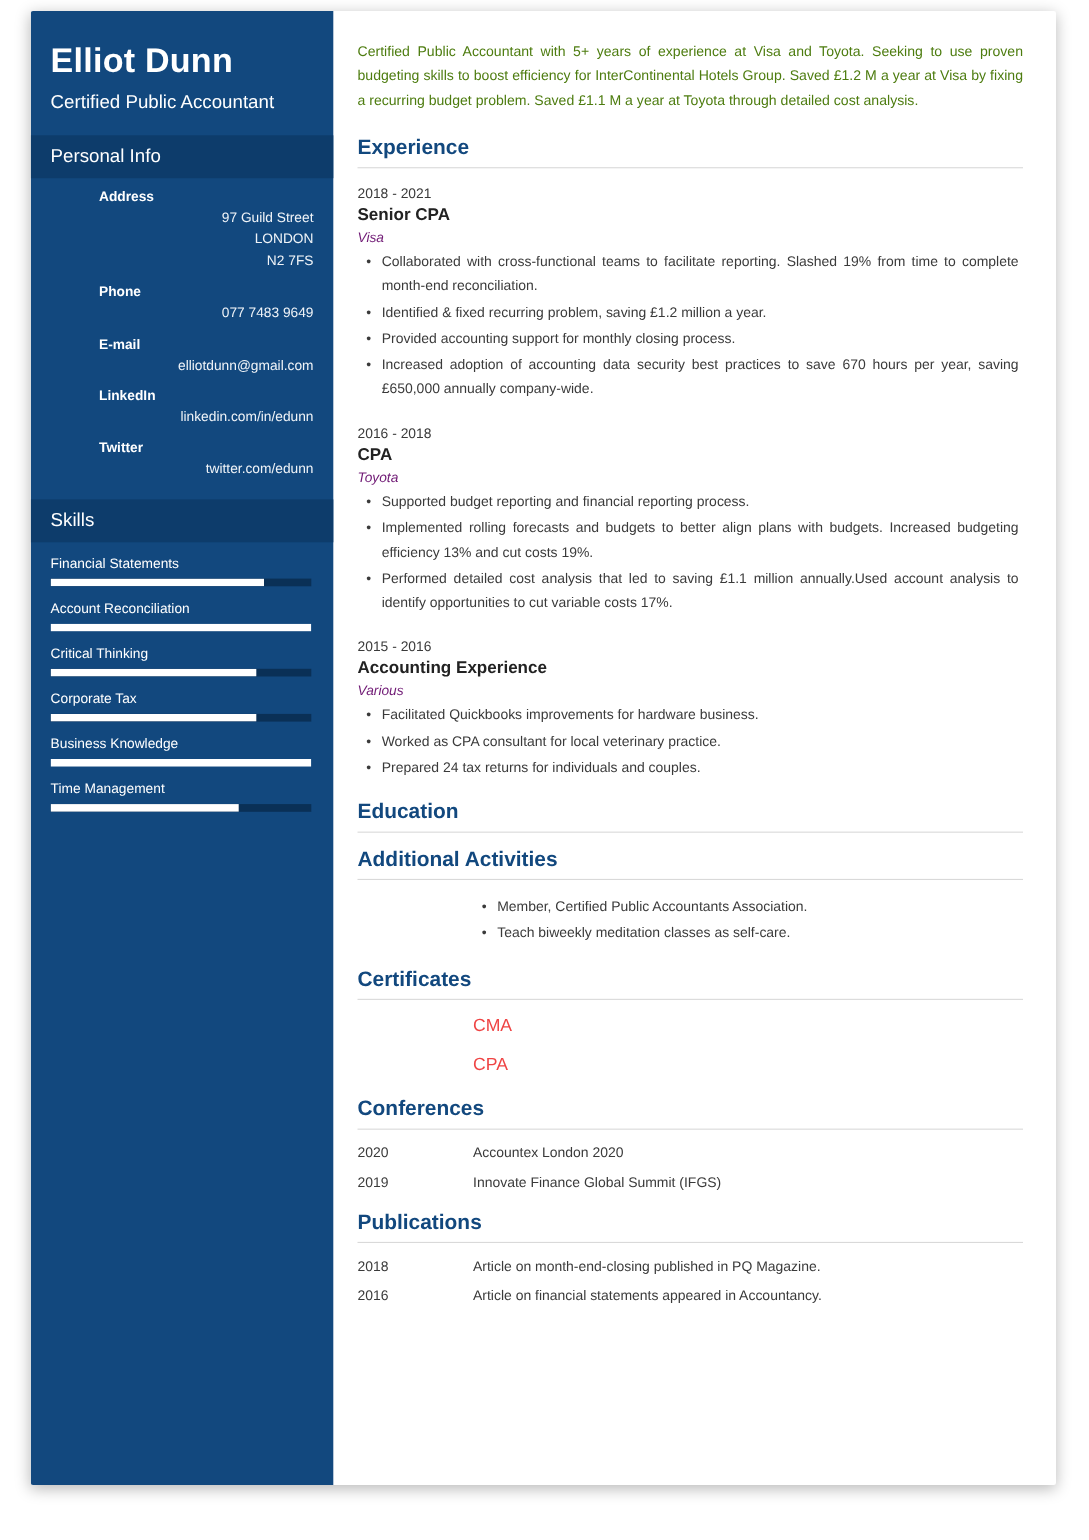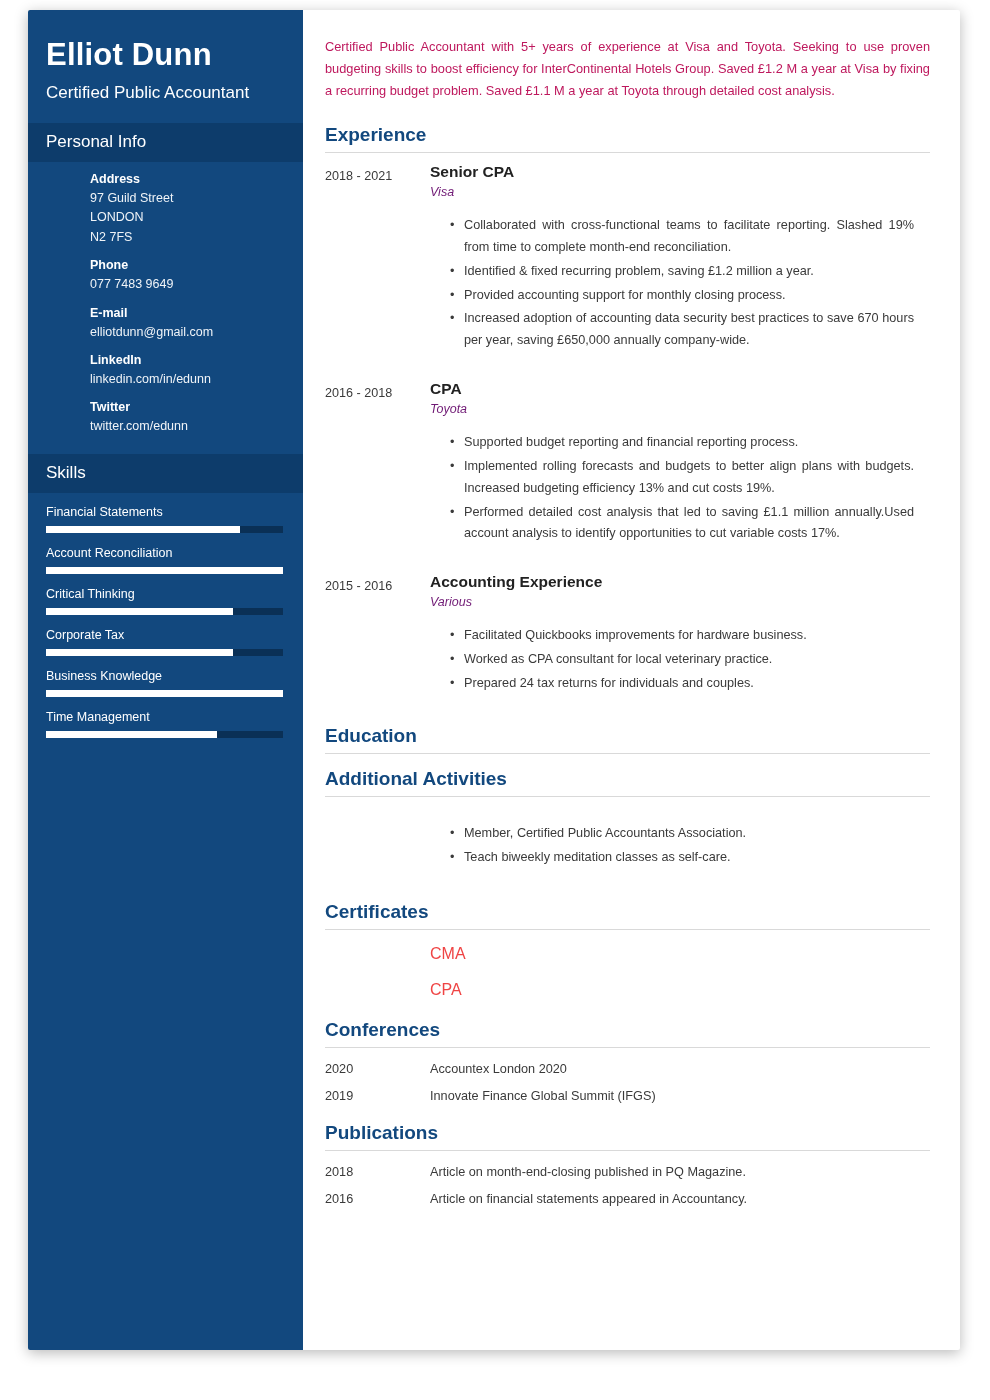"Certified Public Accountant with 5+" .summary { color: #be185d -> #4d7c0f }
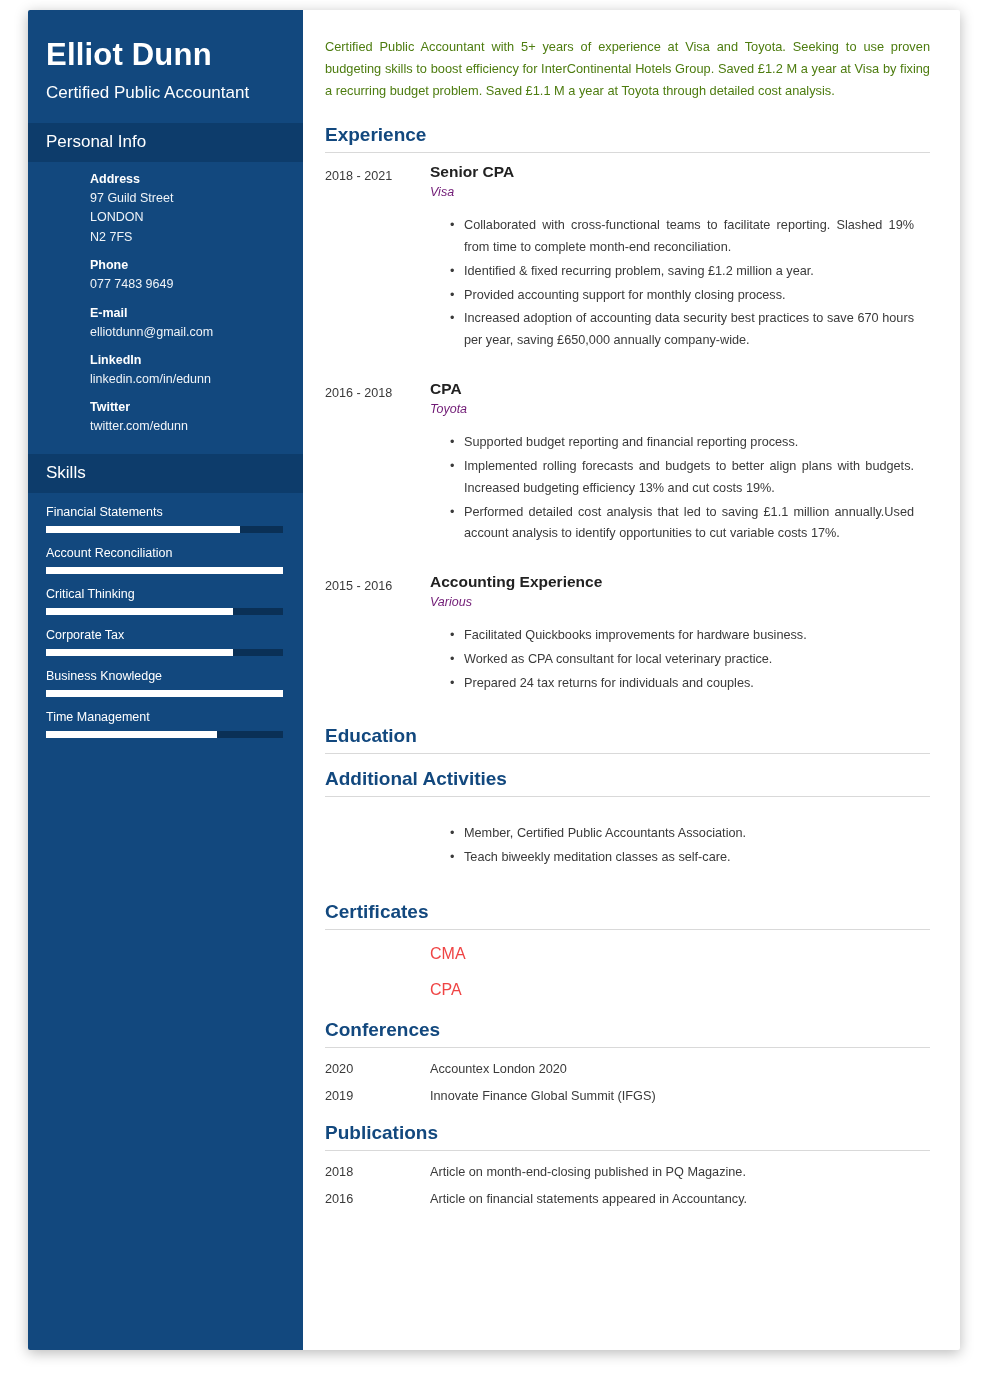"2018 - 2021" .entry { flex-direction: none -> column }
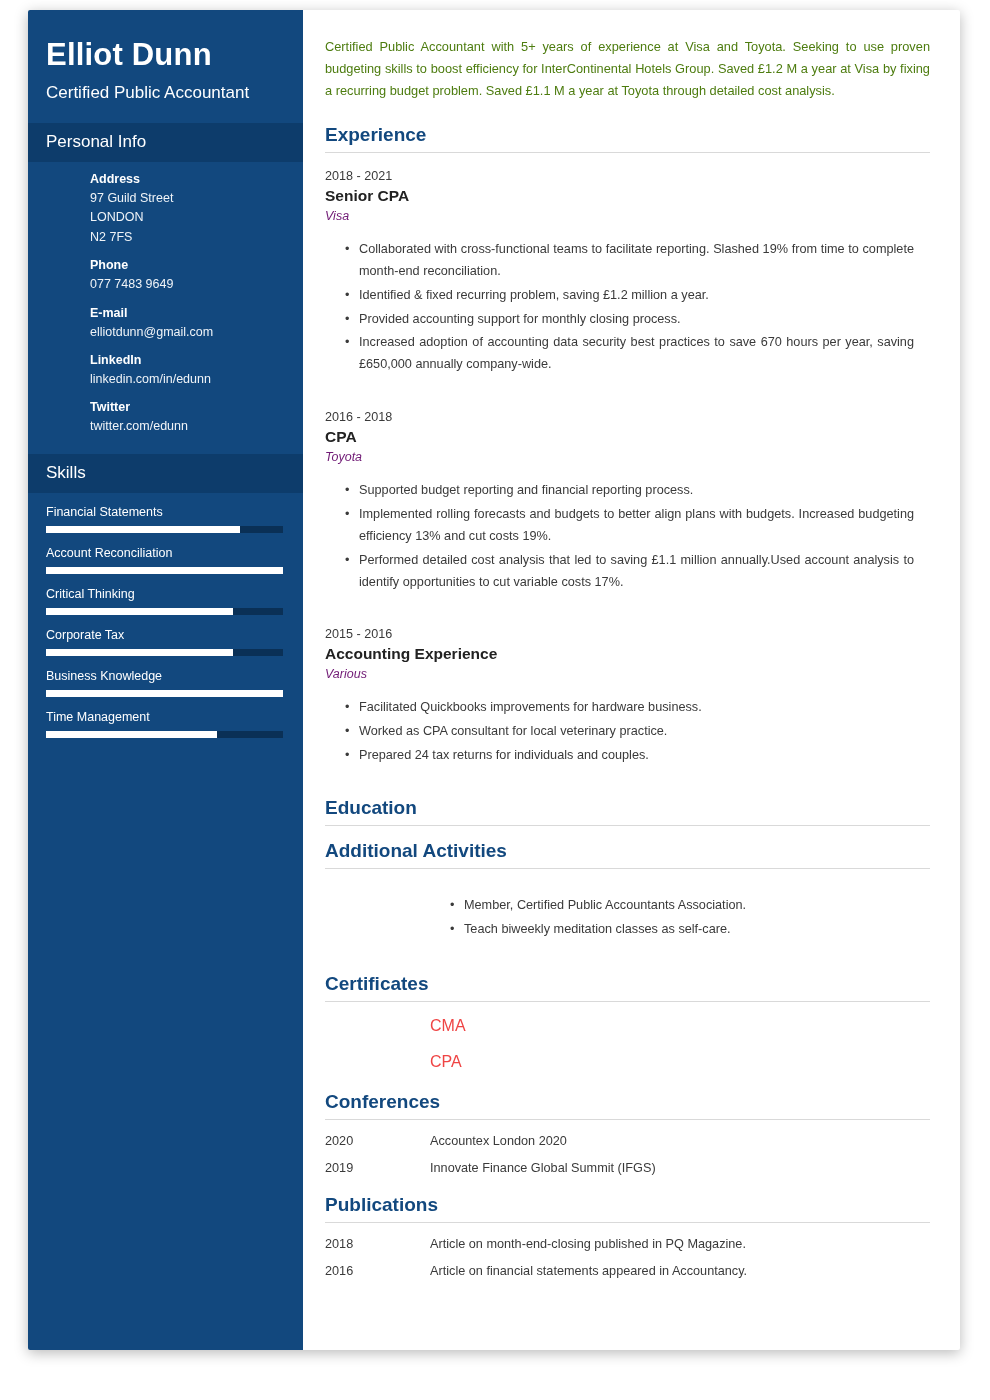"97 Guild Street" .info-line { text-align: none -> right }
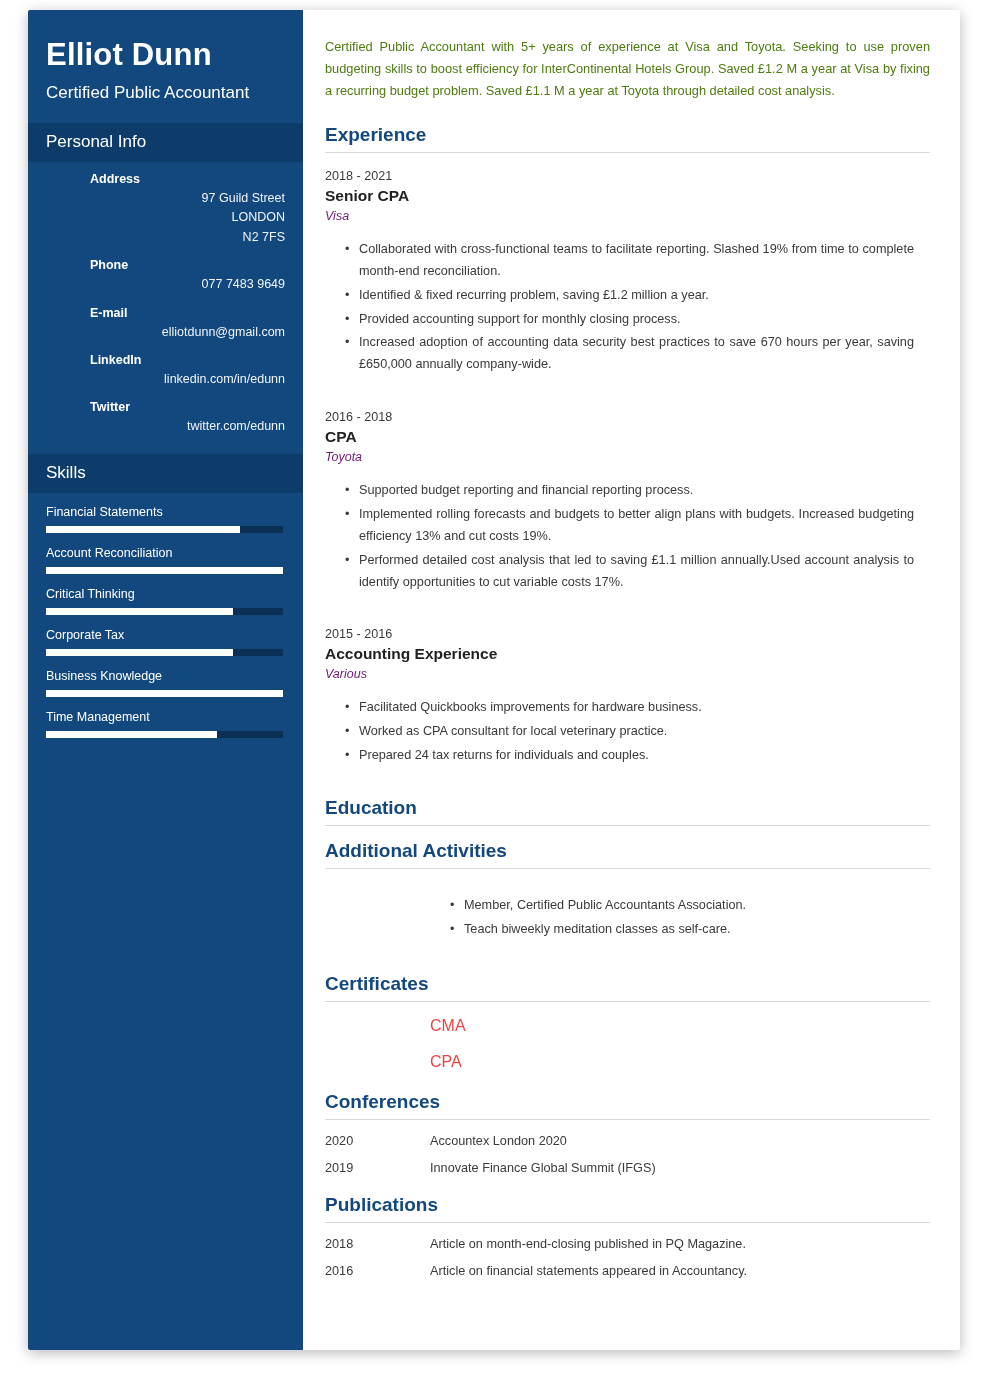"Collaborated with cross-functional teams" ul.bullets { margin: 16px -> 4px }
